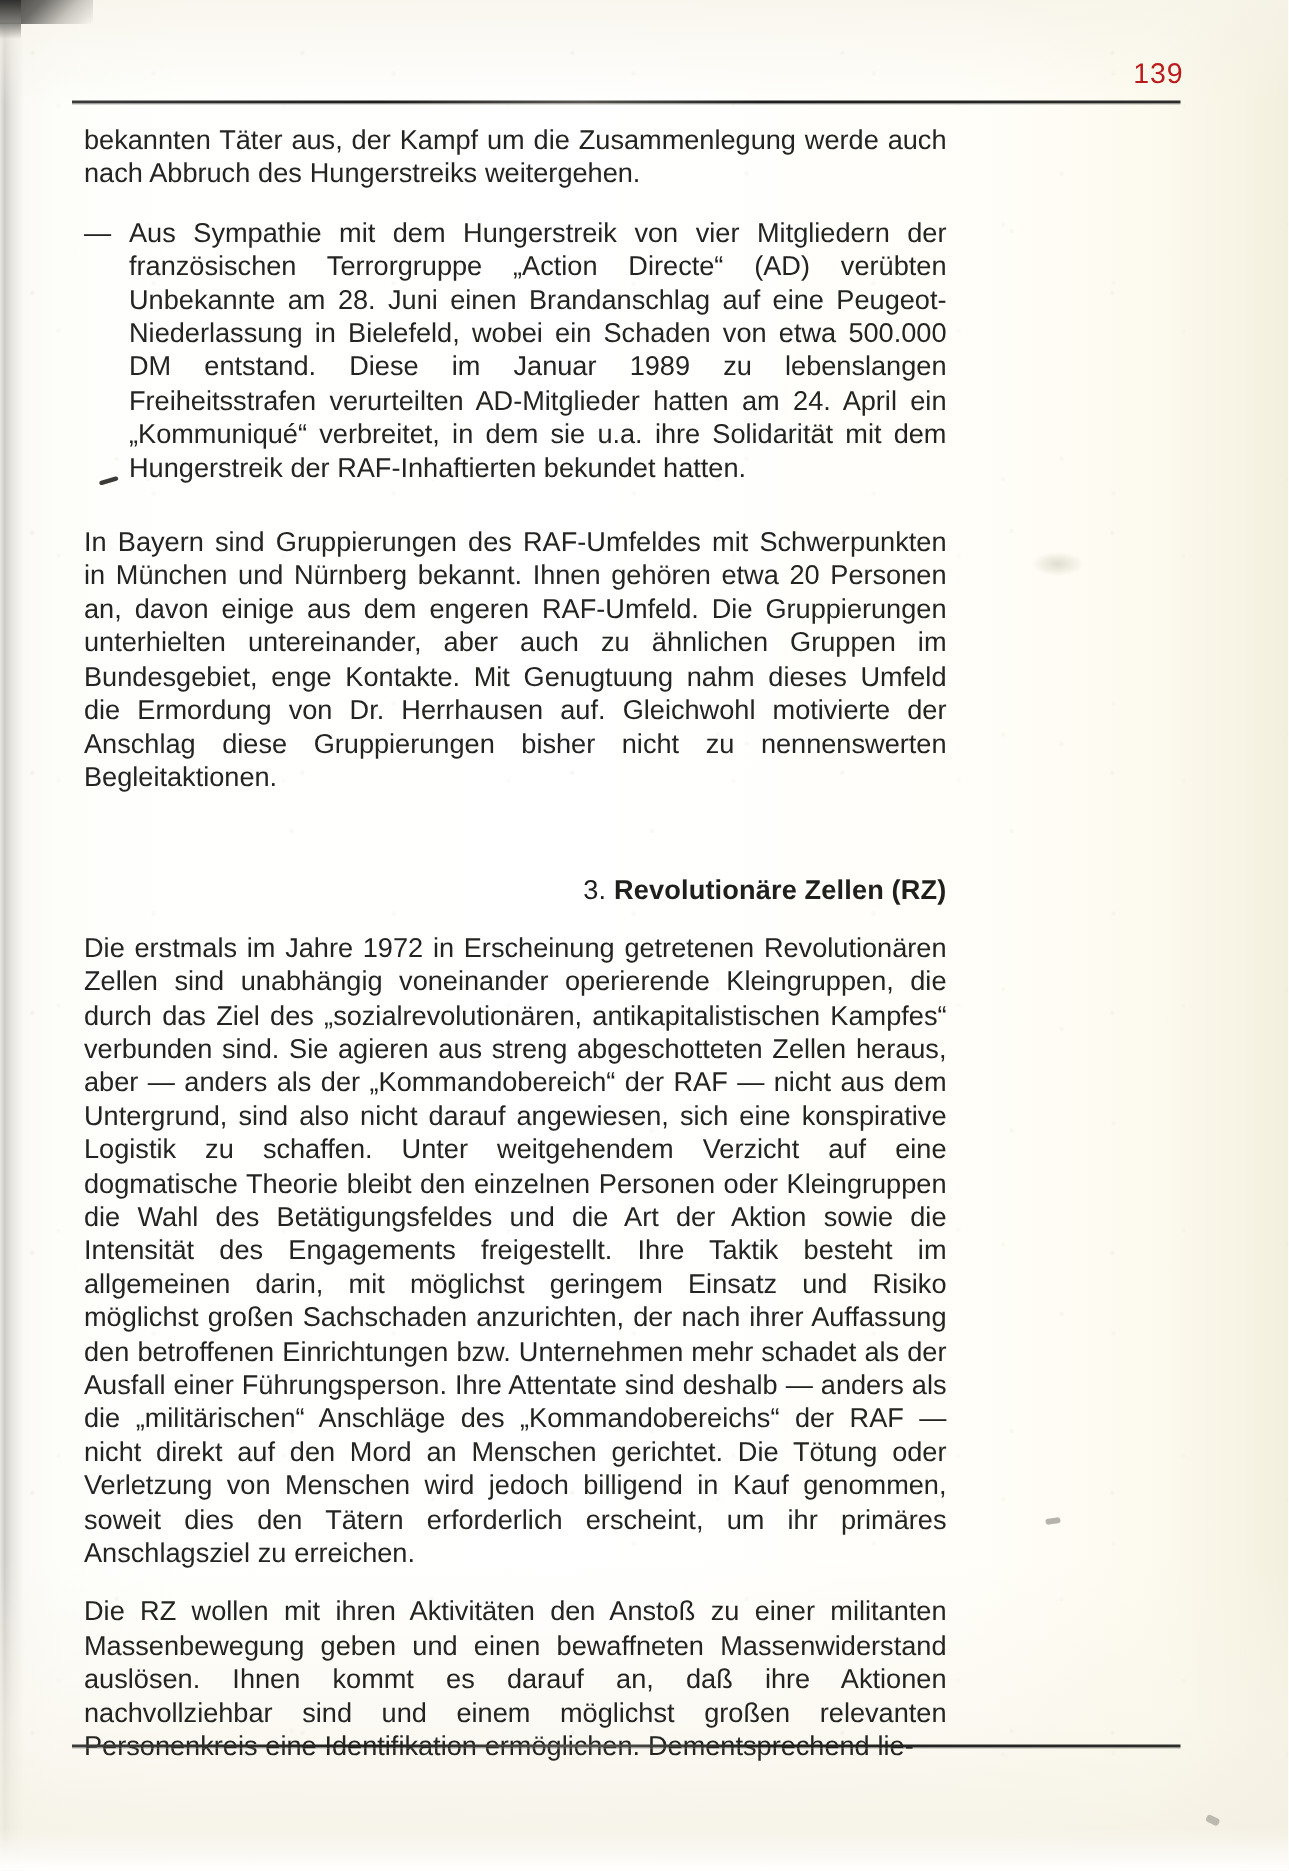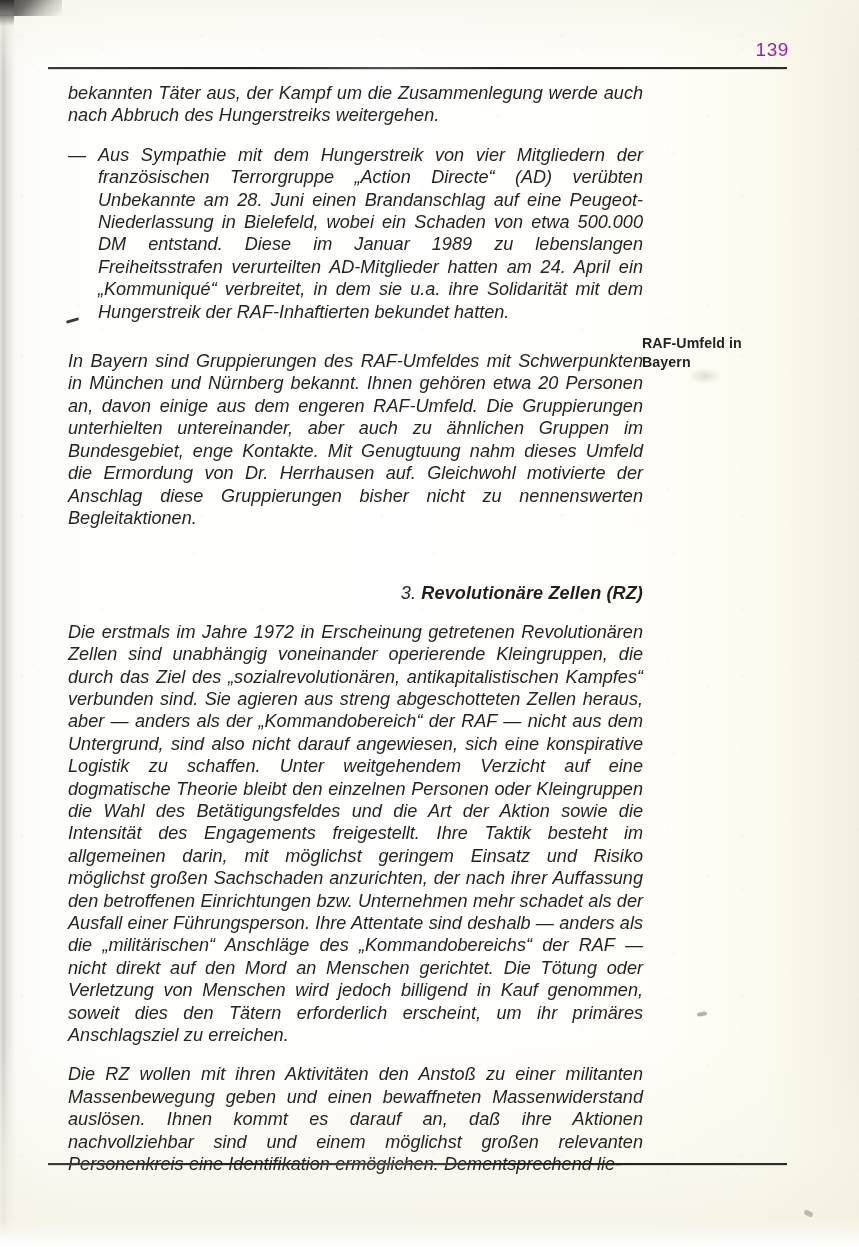"139" .page-number { color: #a21caf -> #b91c1c }
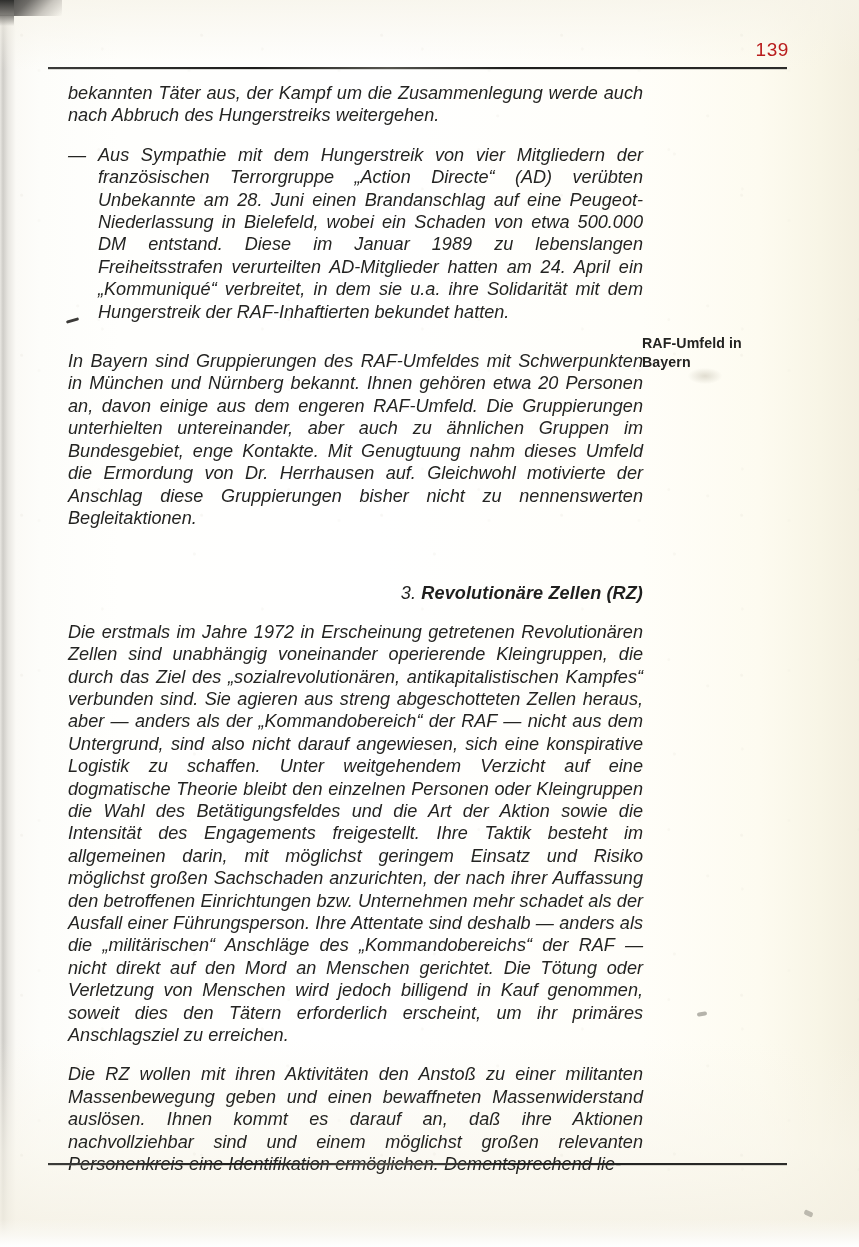"bekannten Täter aus, der Kampf" .column { font-style: italic -> none; left: 68px -> 56px }
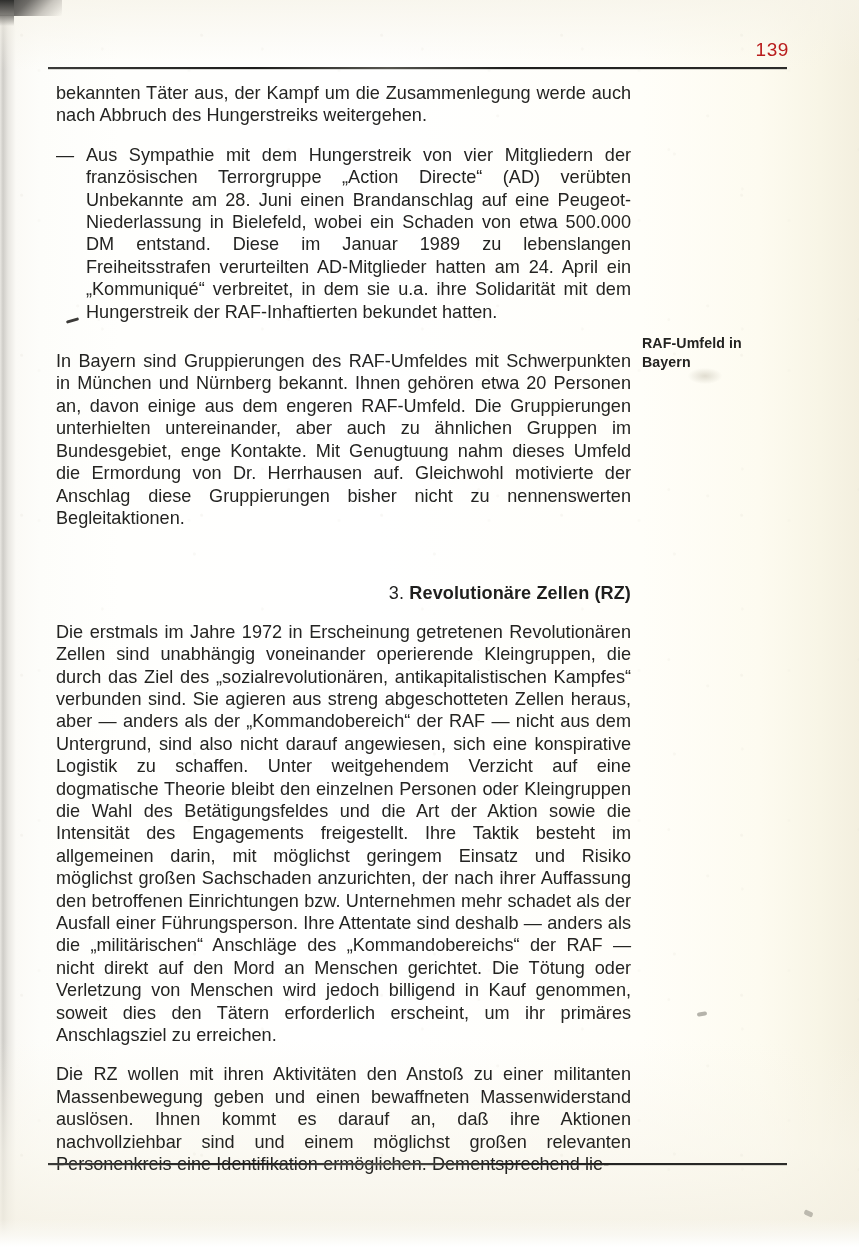"RAF-Umfeld in" div.margin-note { html: <div> <div>RAF-Umfeld in</div> <div>Bayern</div> </div> -> none }
